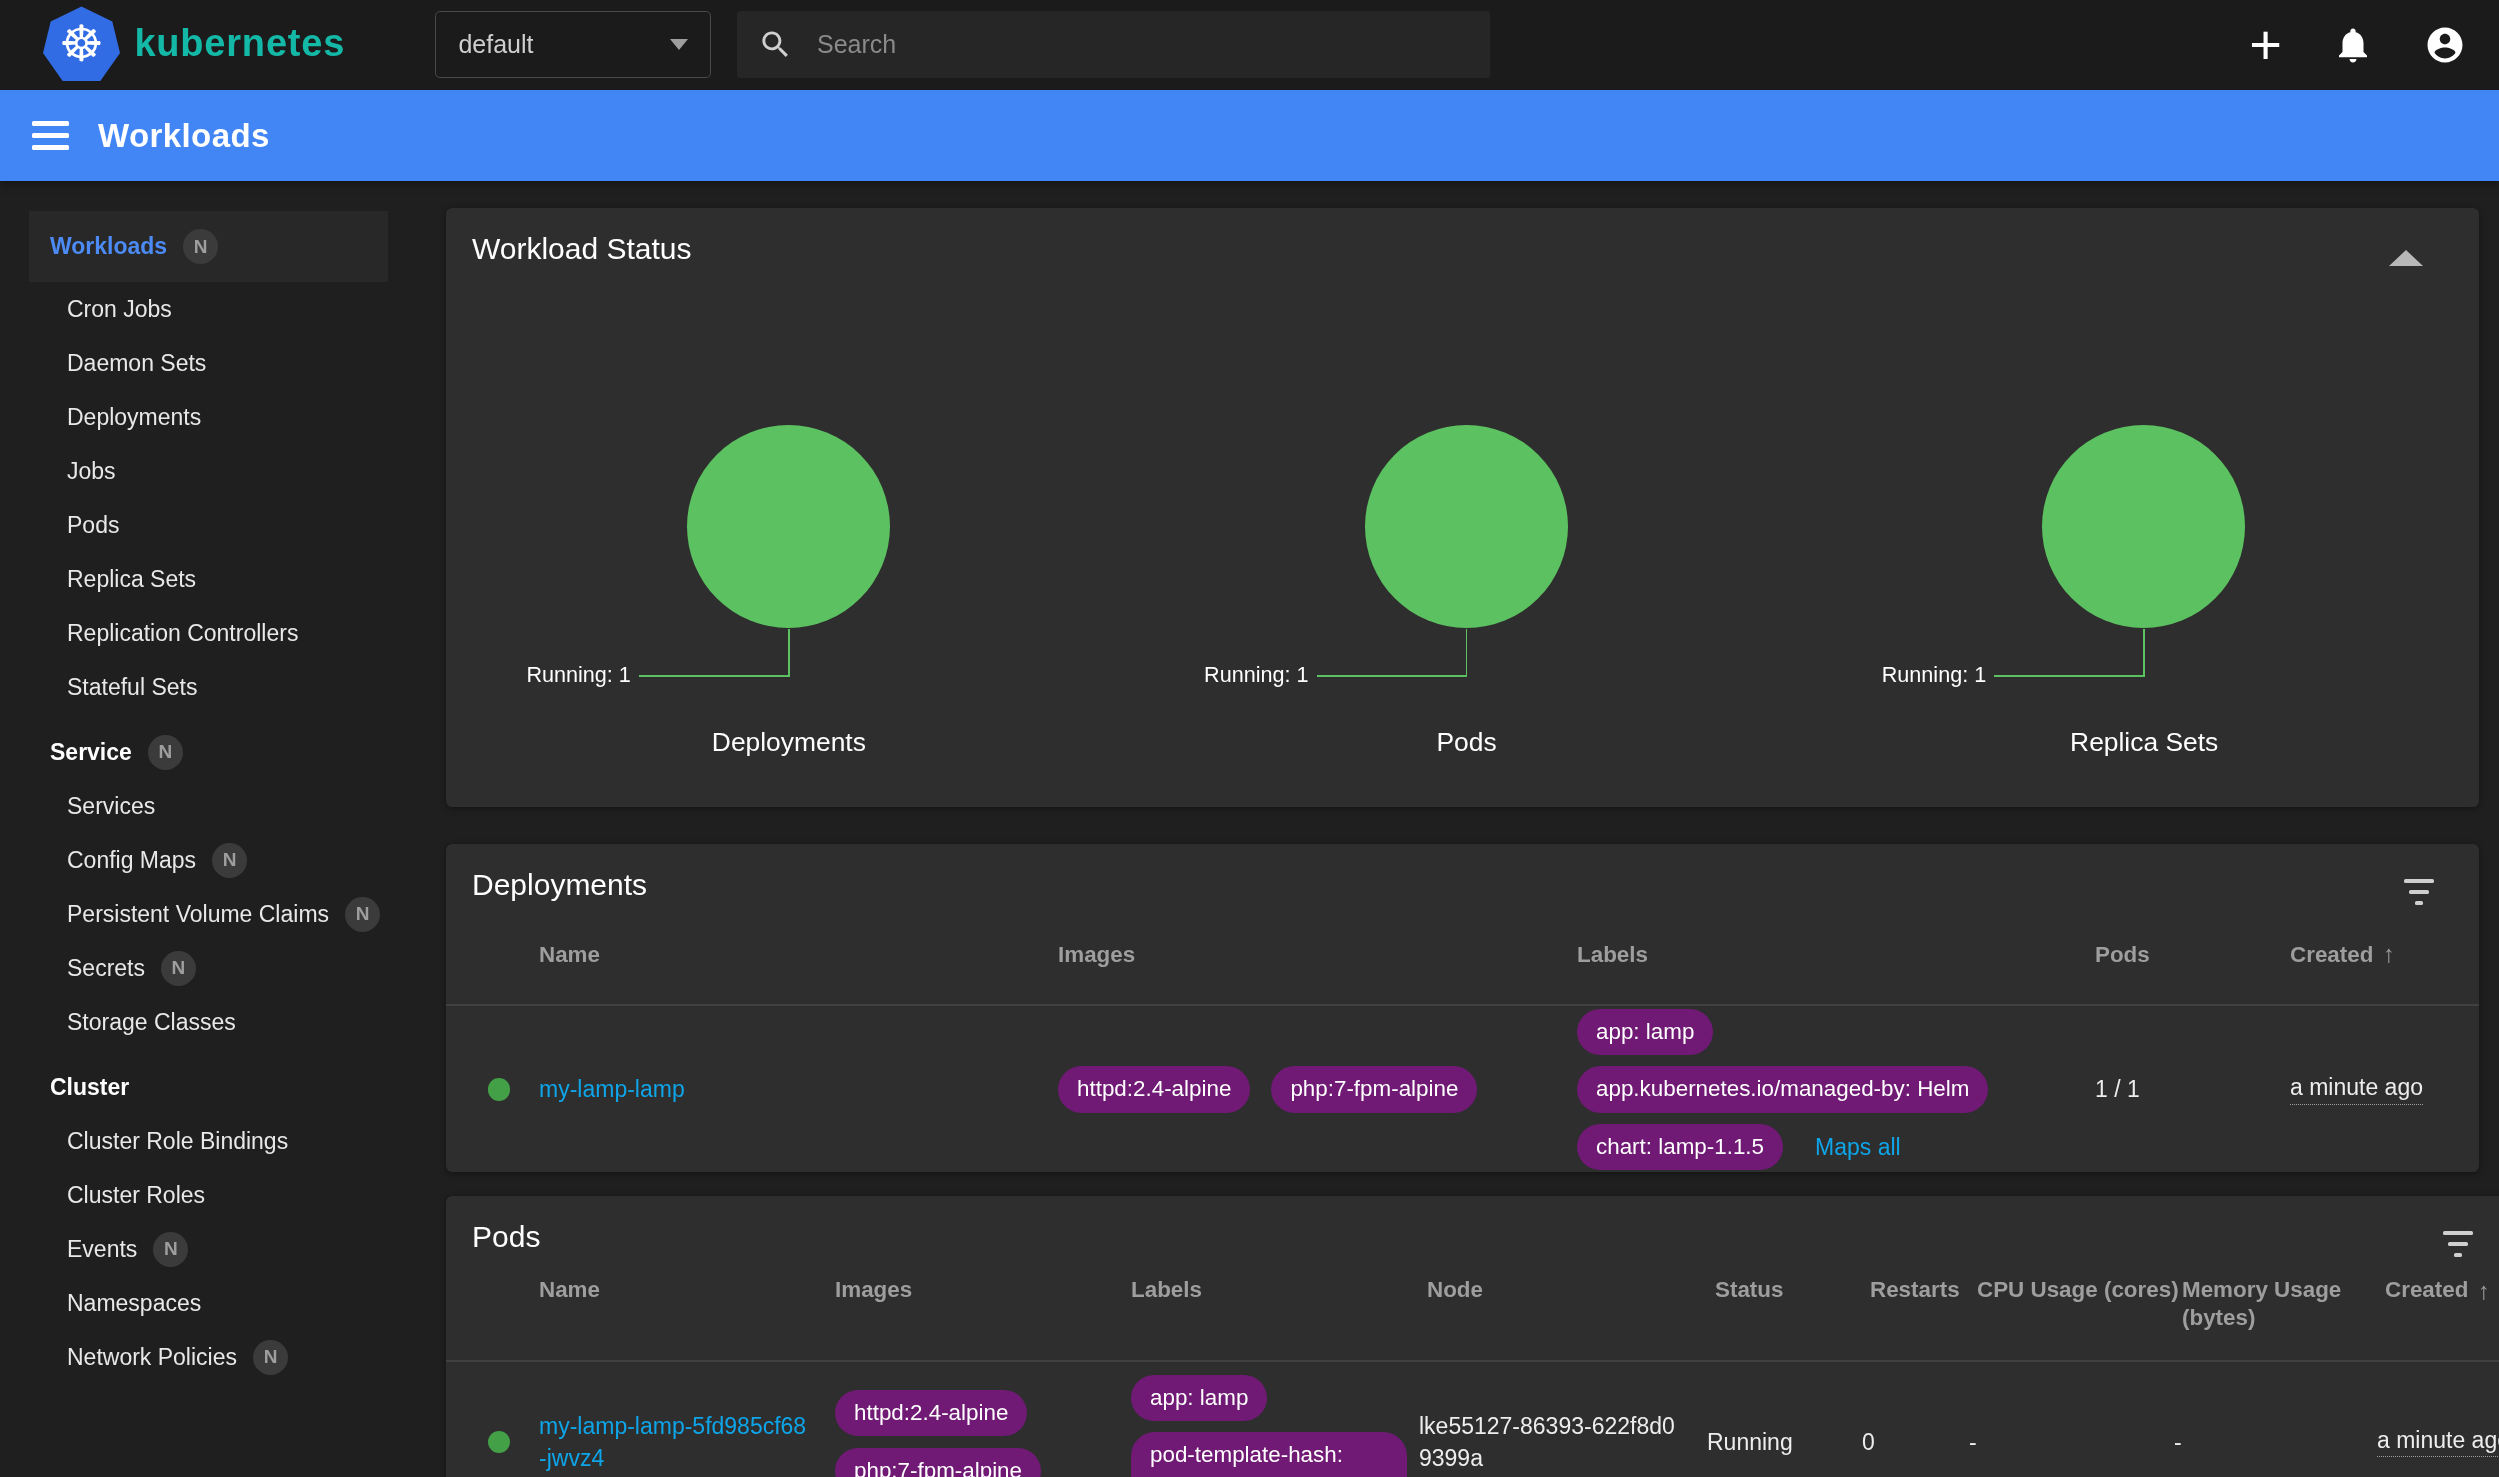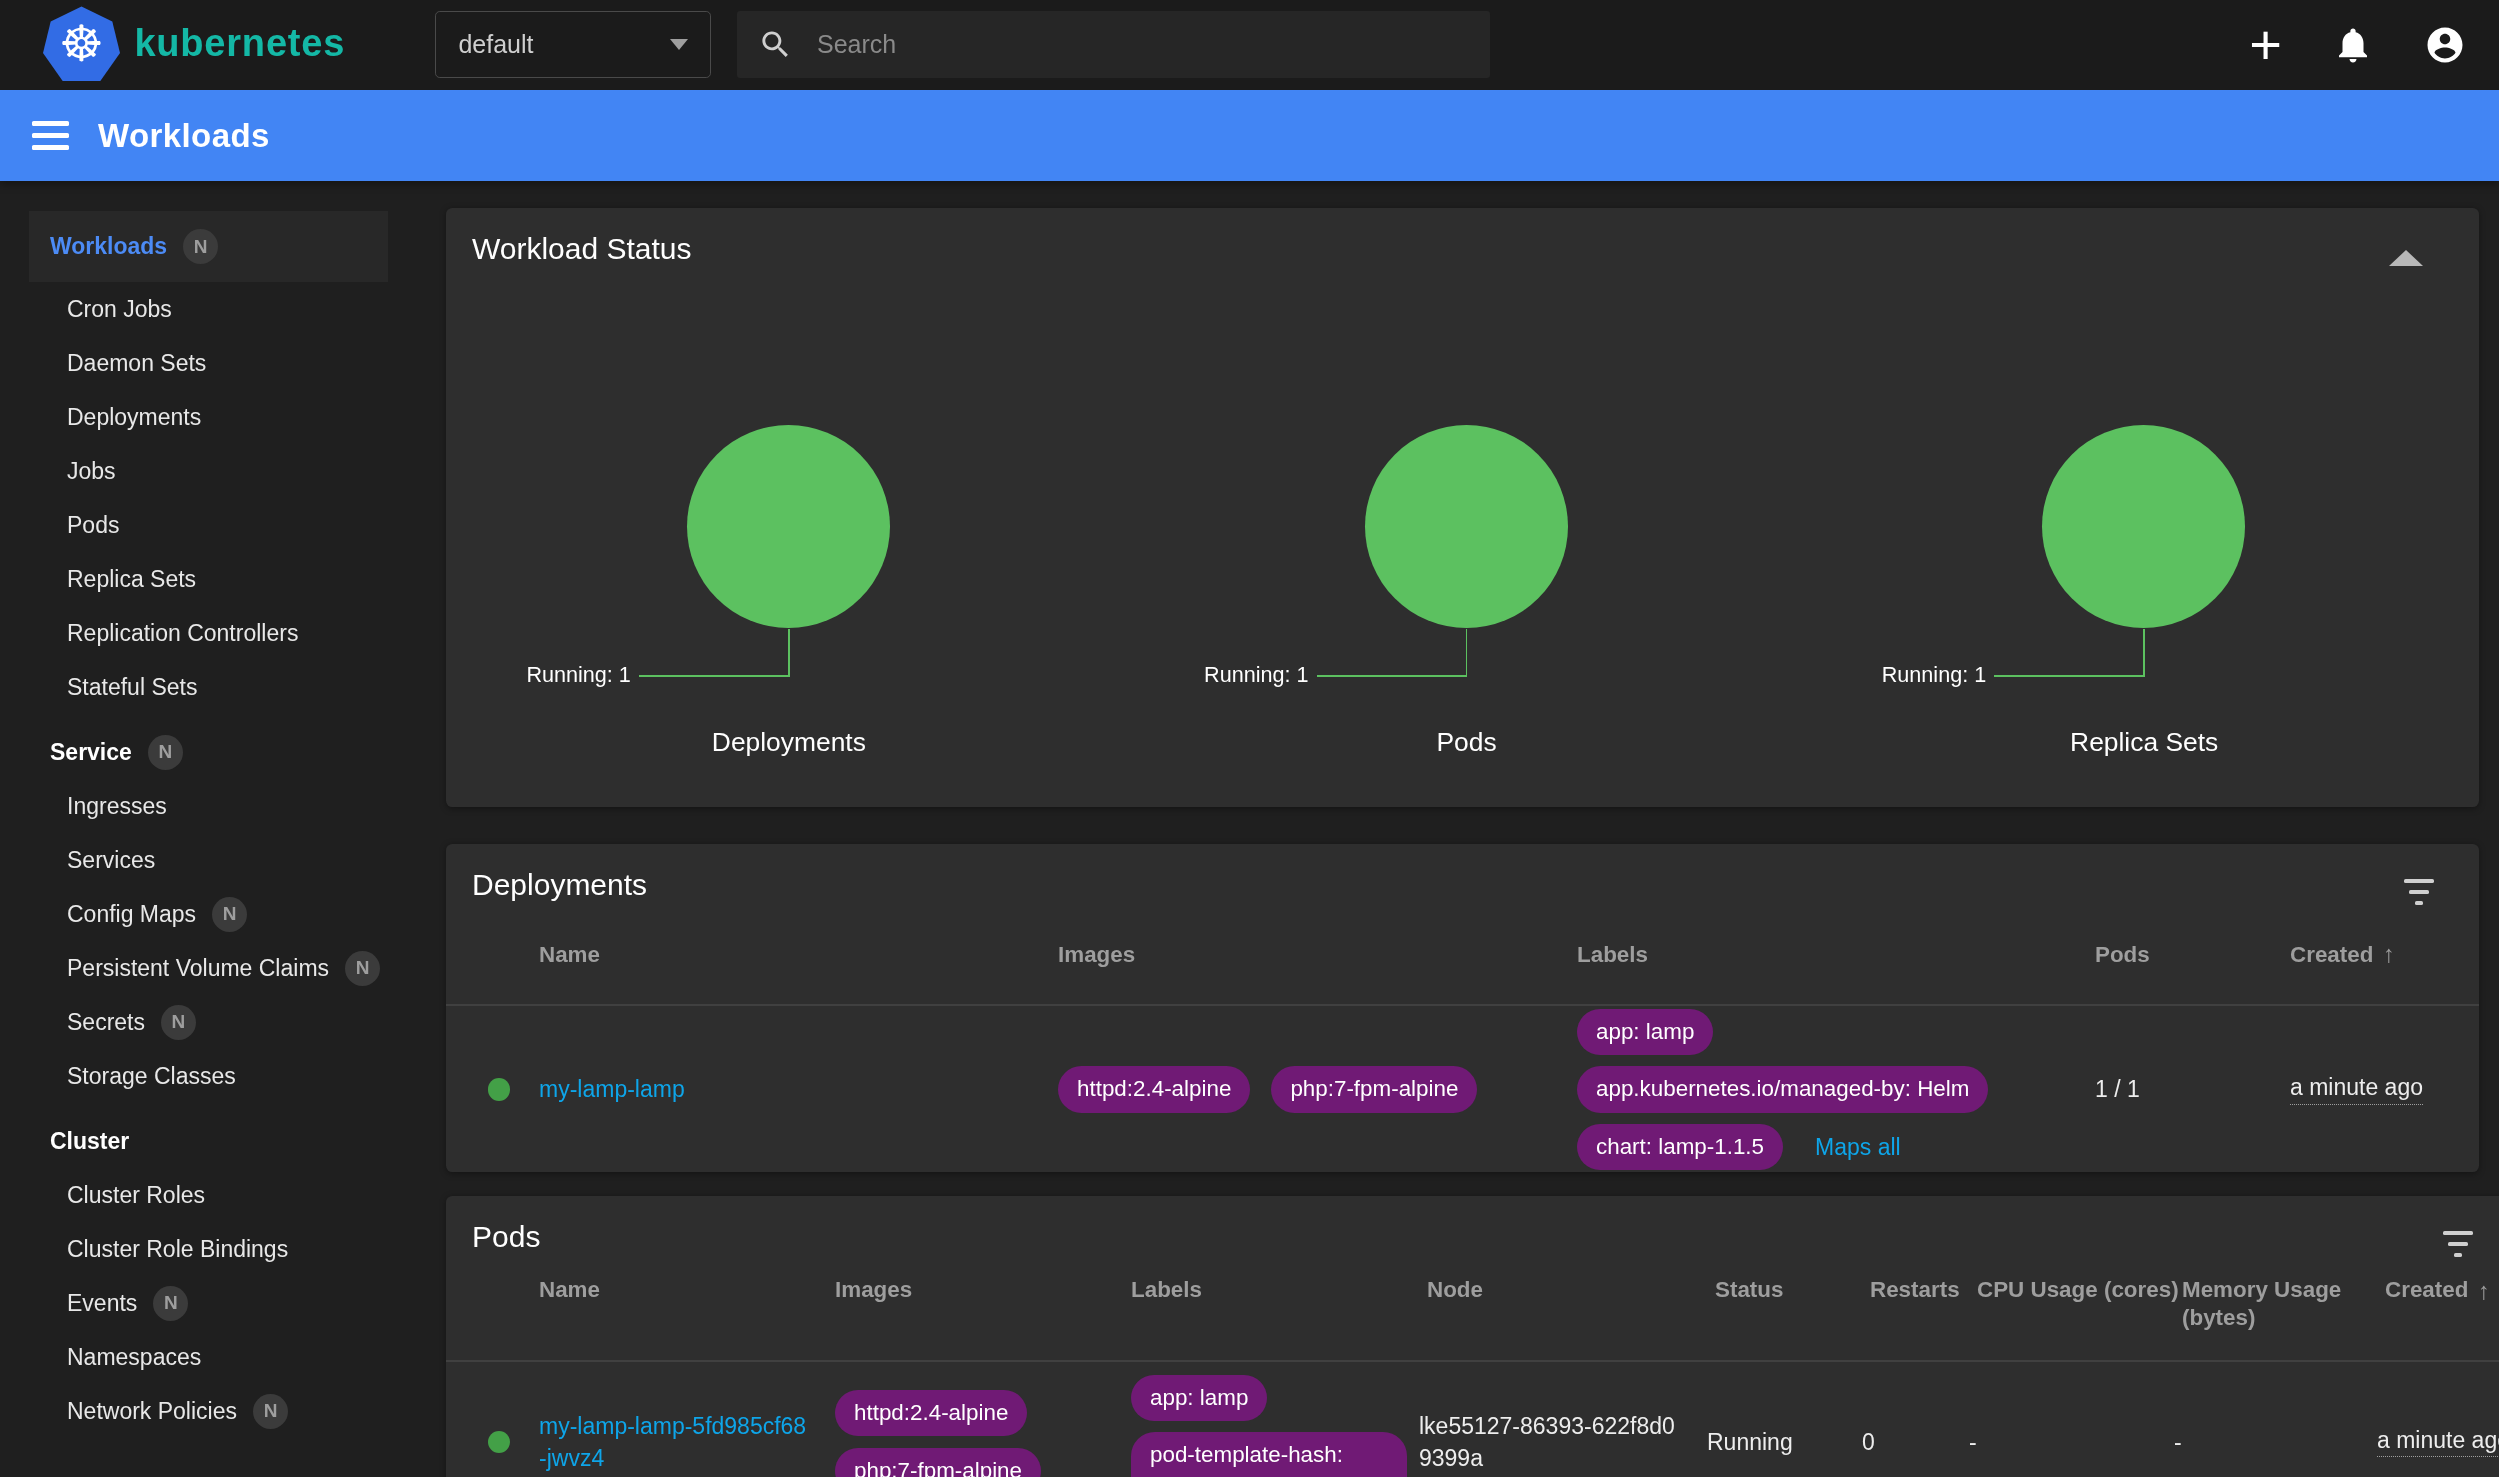"Ingresses" div.side-item { html: <div> <span>Ingresses</span> </div> -> none }
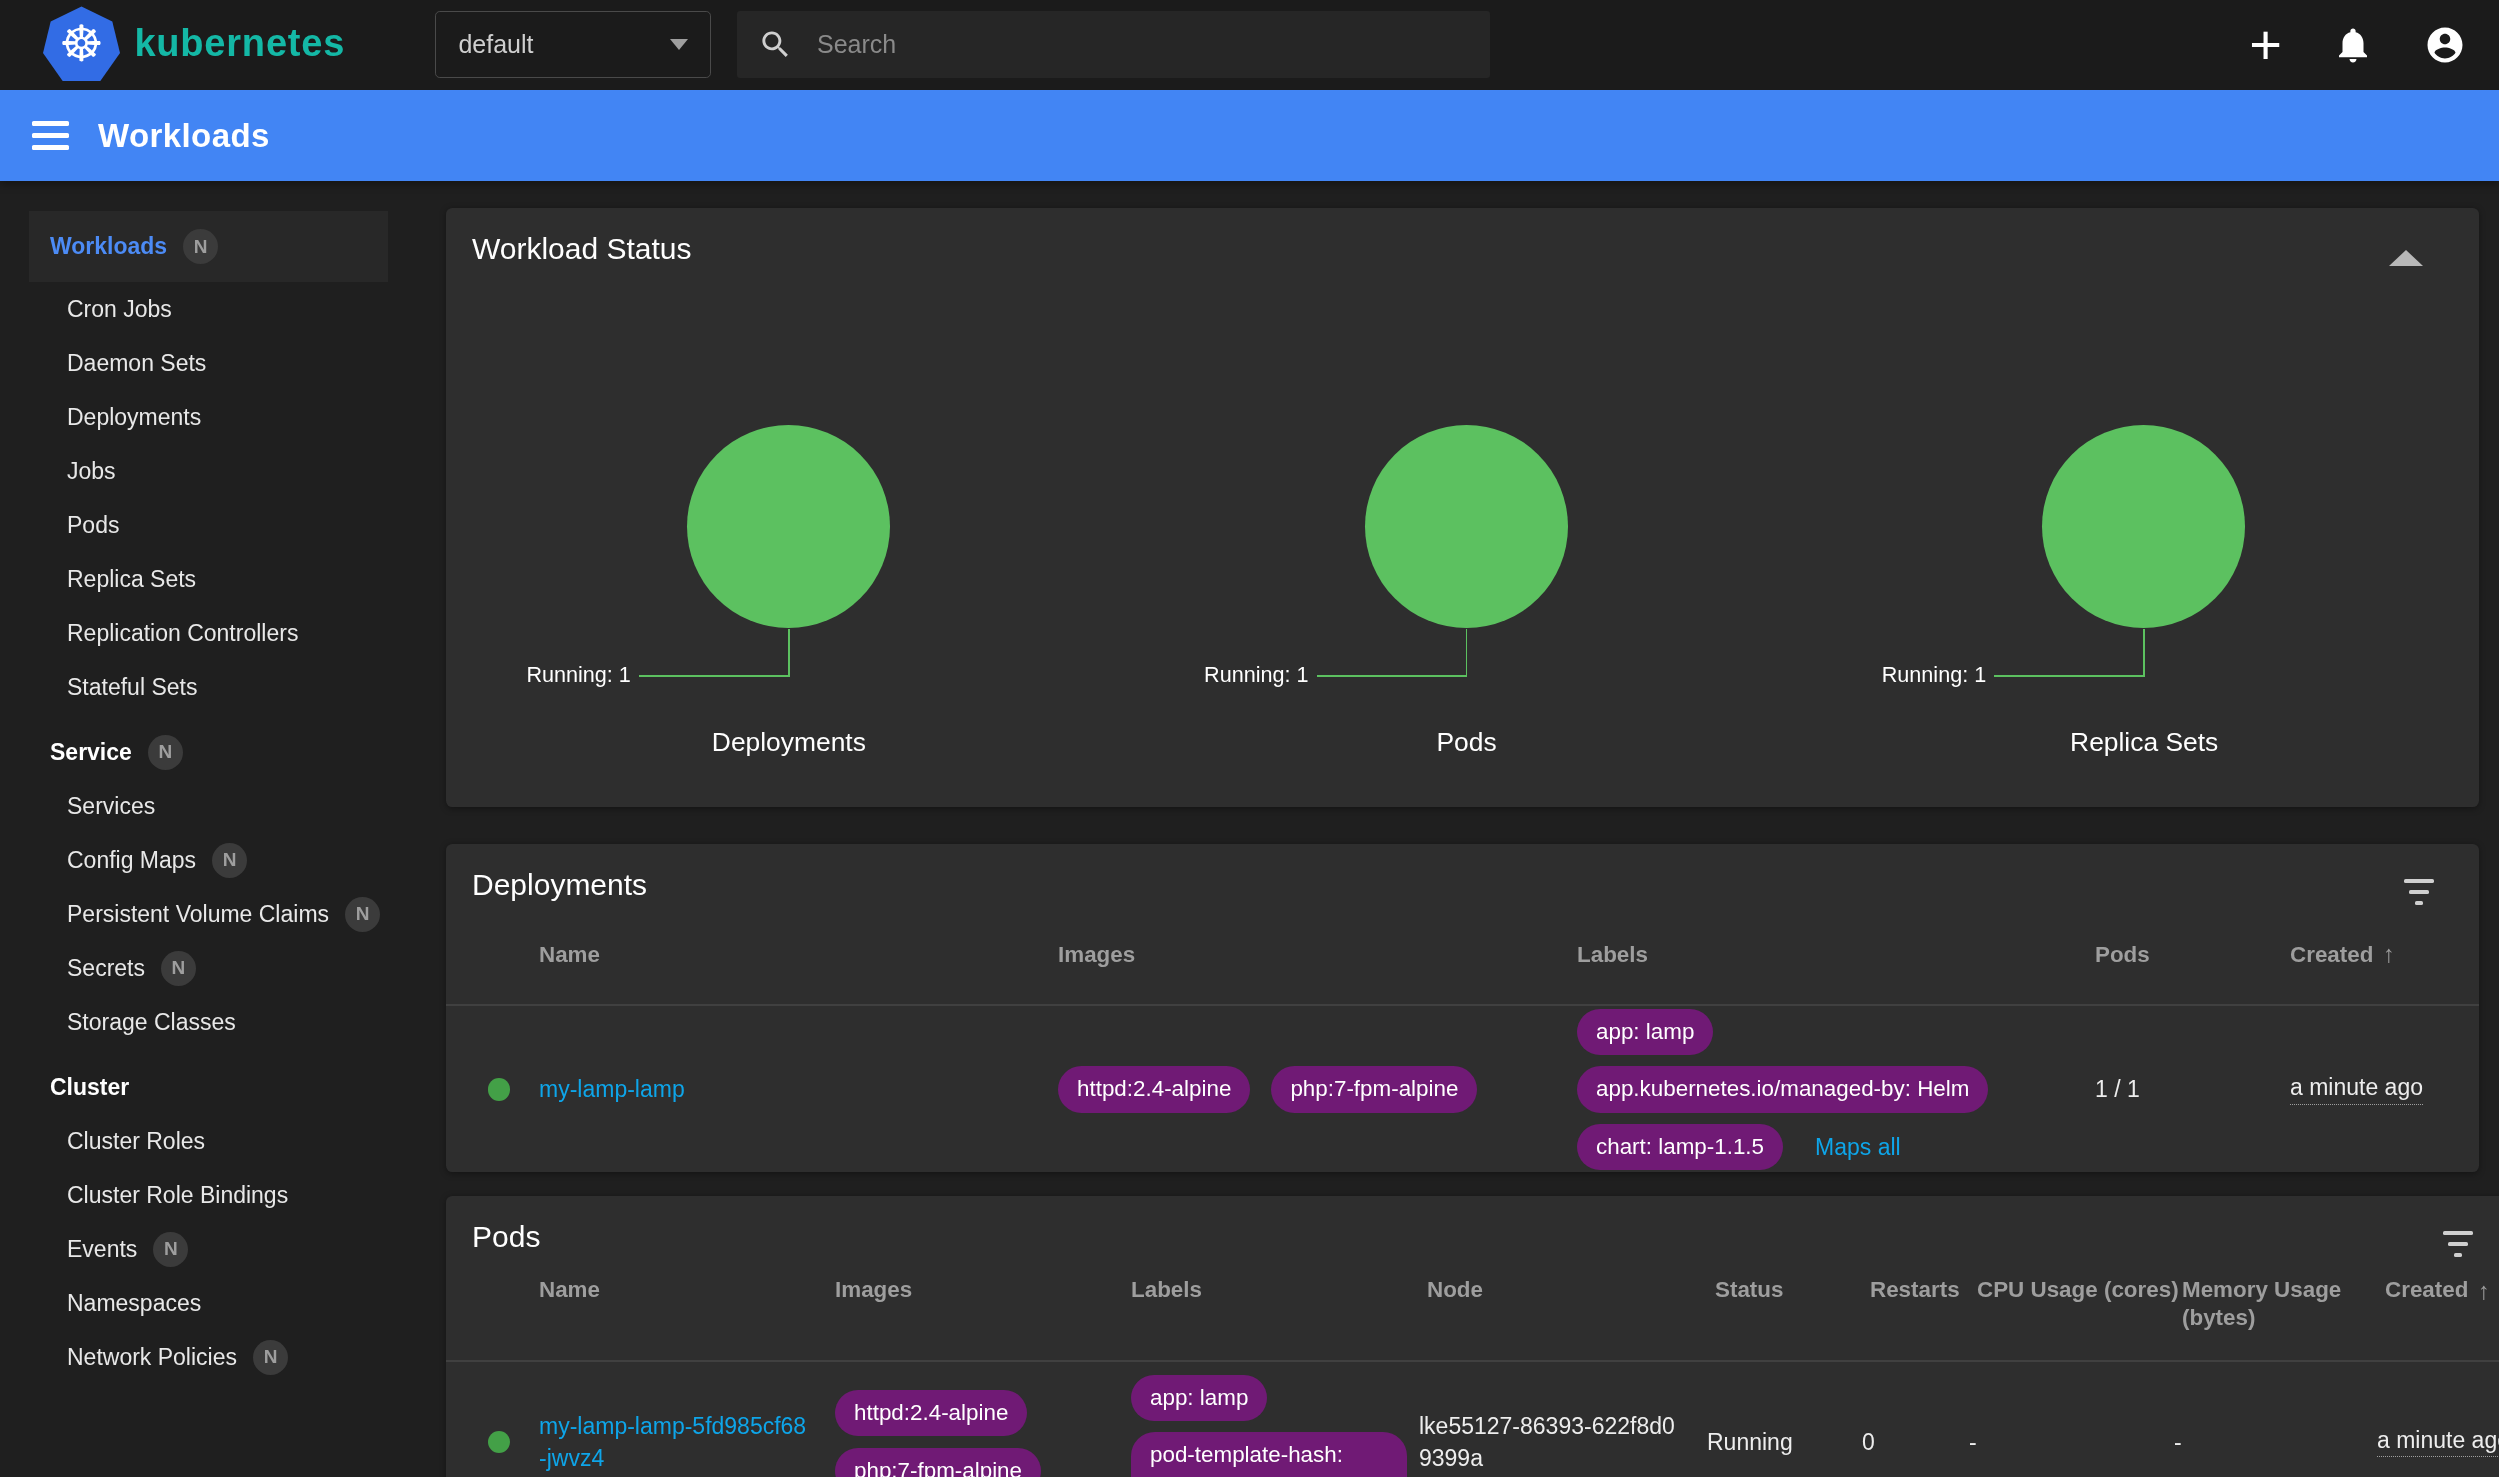"Cluster Roles" div.side-item { order: before "Cluster Role Bindings" -> after "Cluster Role Bindings" }
